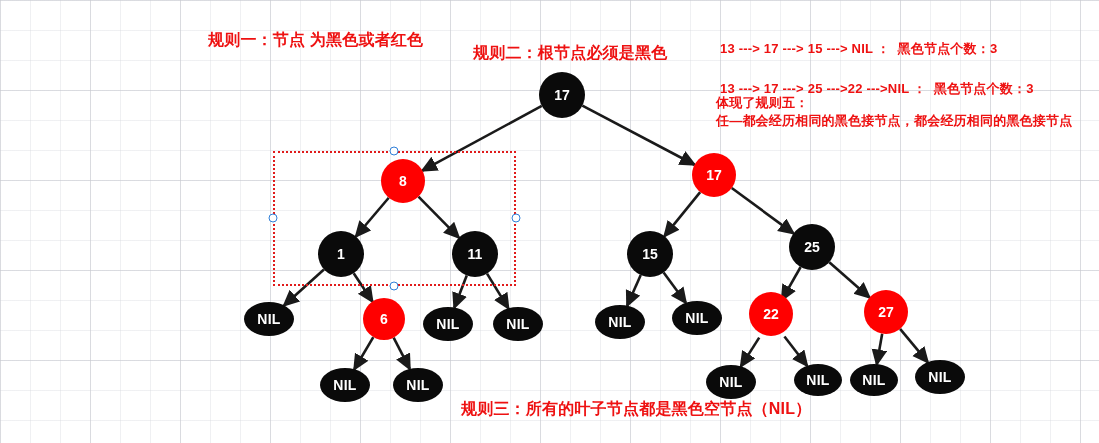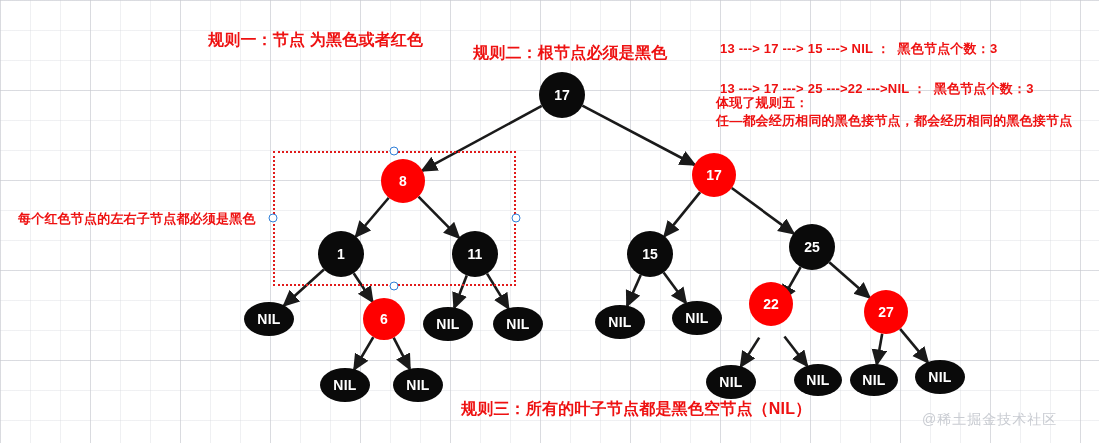"每个红色节点的左右子节点都必须是黑色" div.annot { html: <div>每个红色节点的左右子节点都必须是黑色</div> -> none }
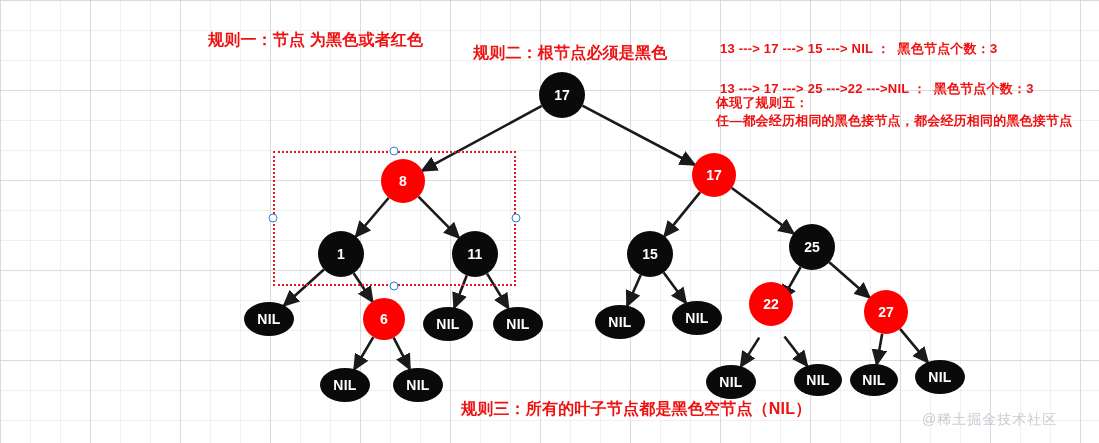"22" div.node { top: 304px -> 314px }
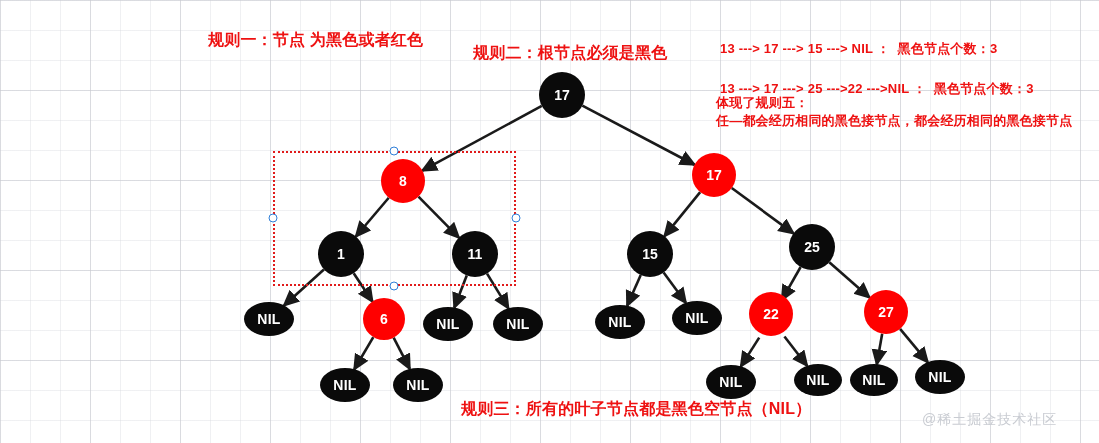"@稀土掘金技术社区" div.watermark { html: <div>@稀土掘金技术社区</div> -> none }
